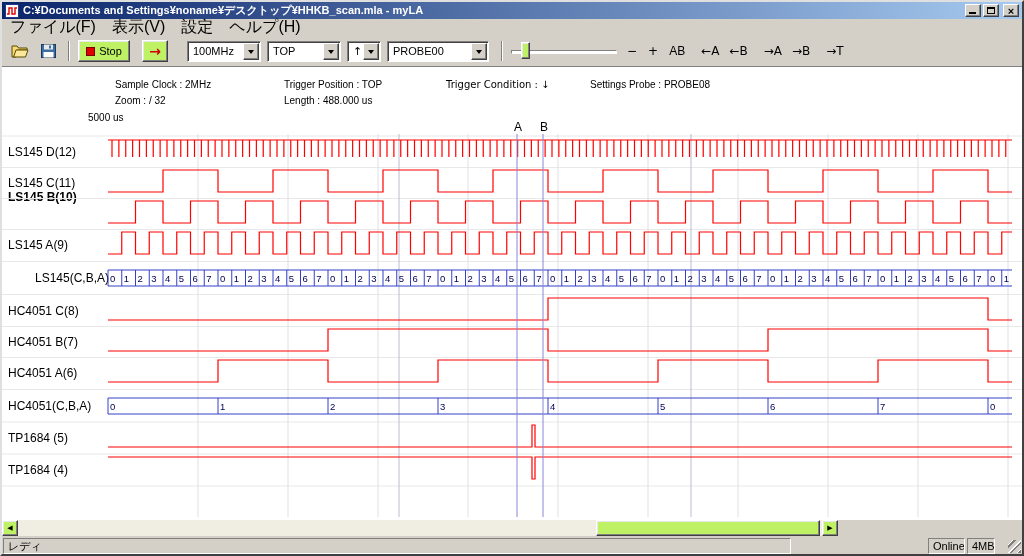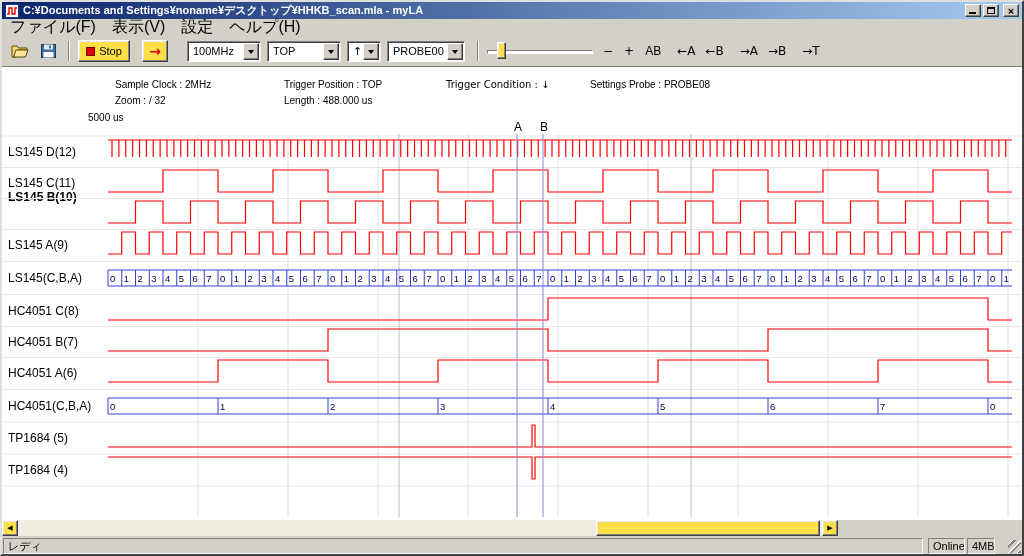"Stop" .btn3d { background: #fde047 -> #bef264 }
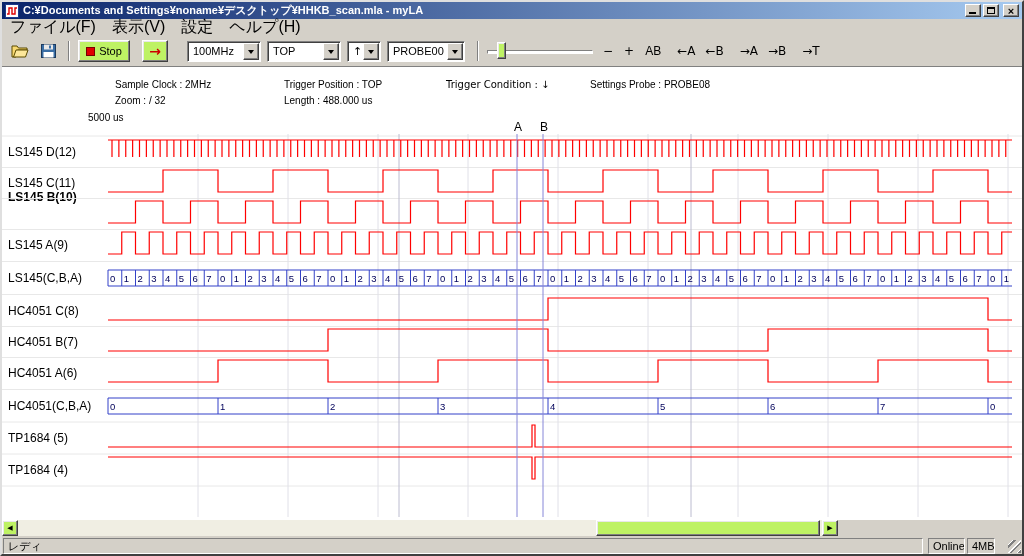"PROBE00" span.combo { width: 78px -> 102px }
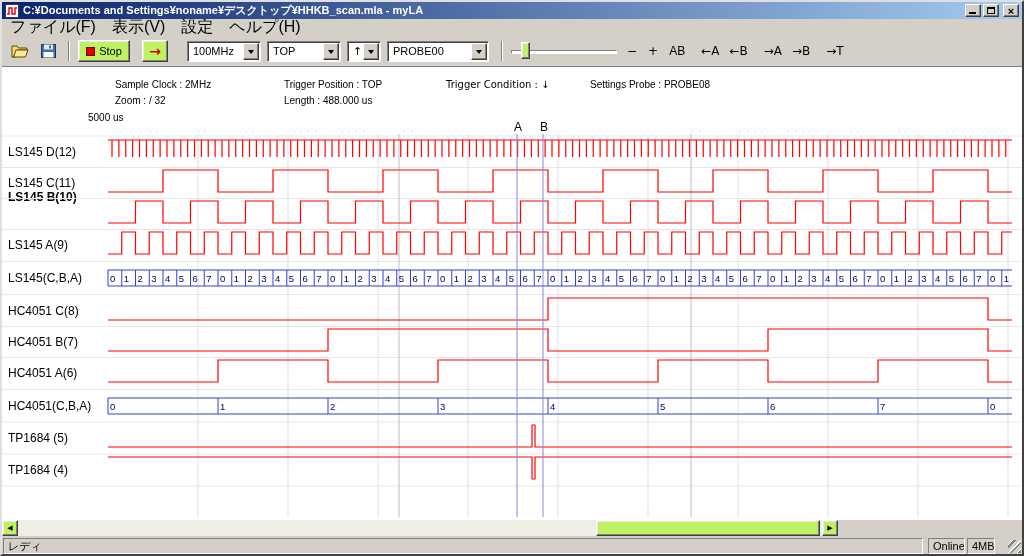"LS145(C,B,A)" div.ch-label { margin-left: none -> 27px }
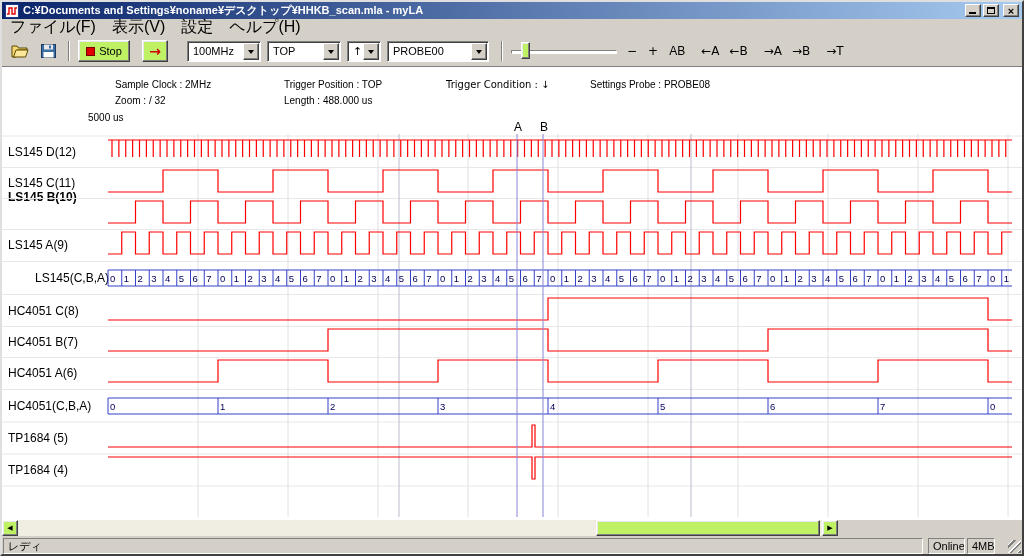"レディ" span.panel { width: 920px -> 788px }
